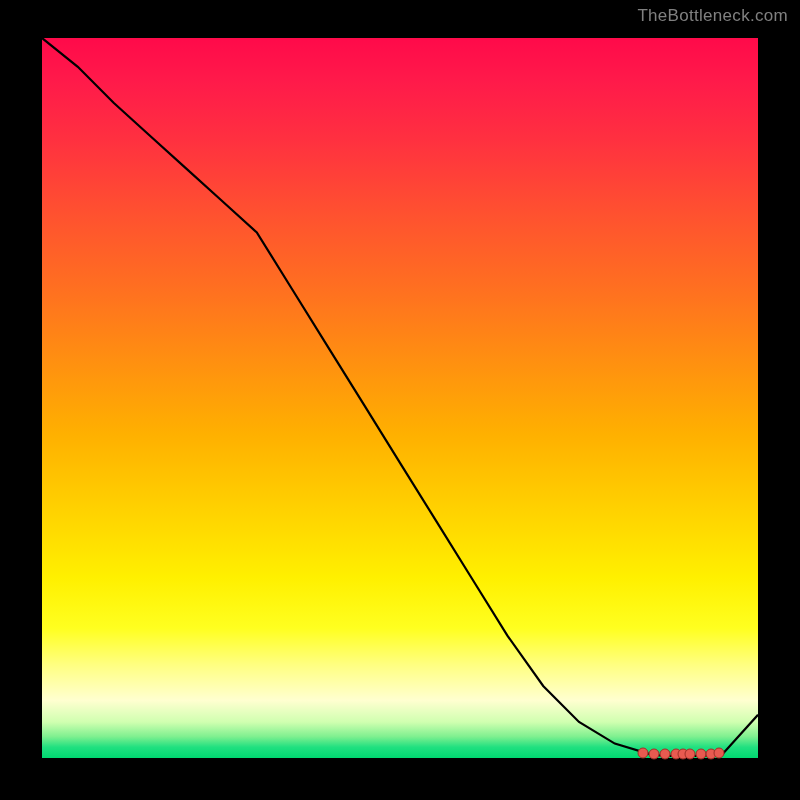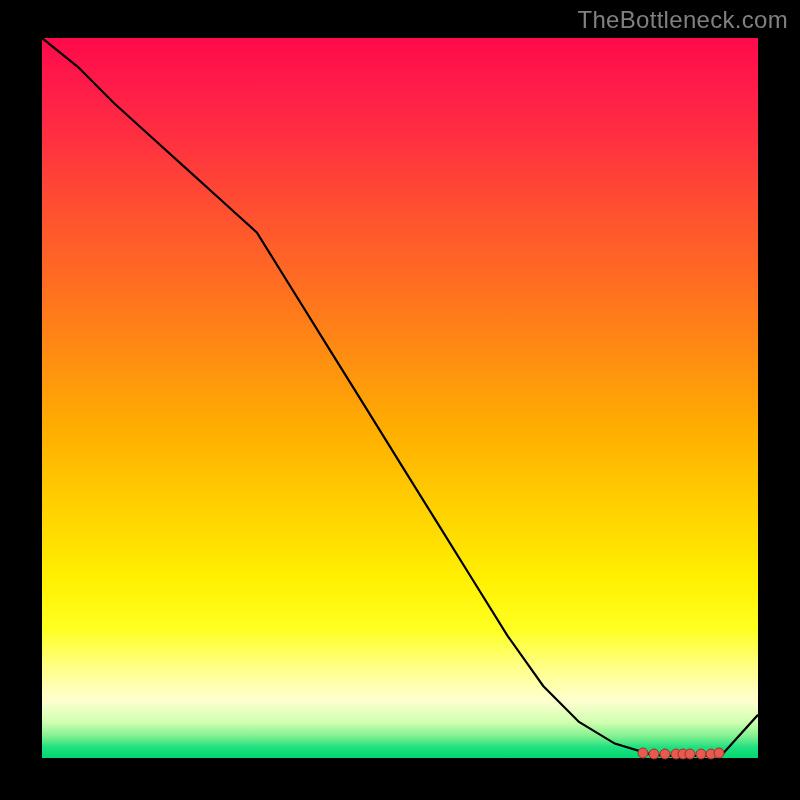"TheBottleneck.com" .attribution { font-size: 24px -> 17px }
